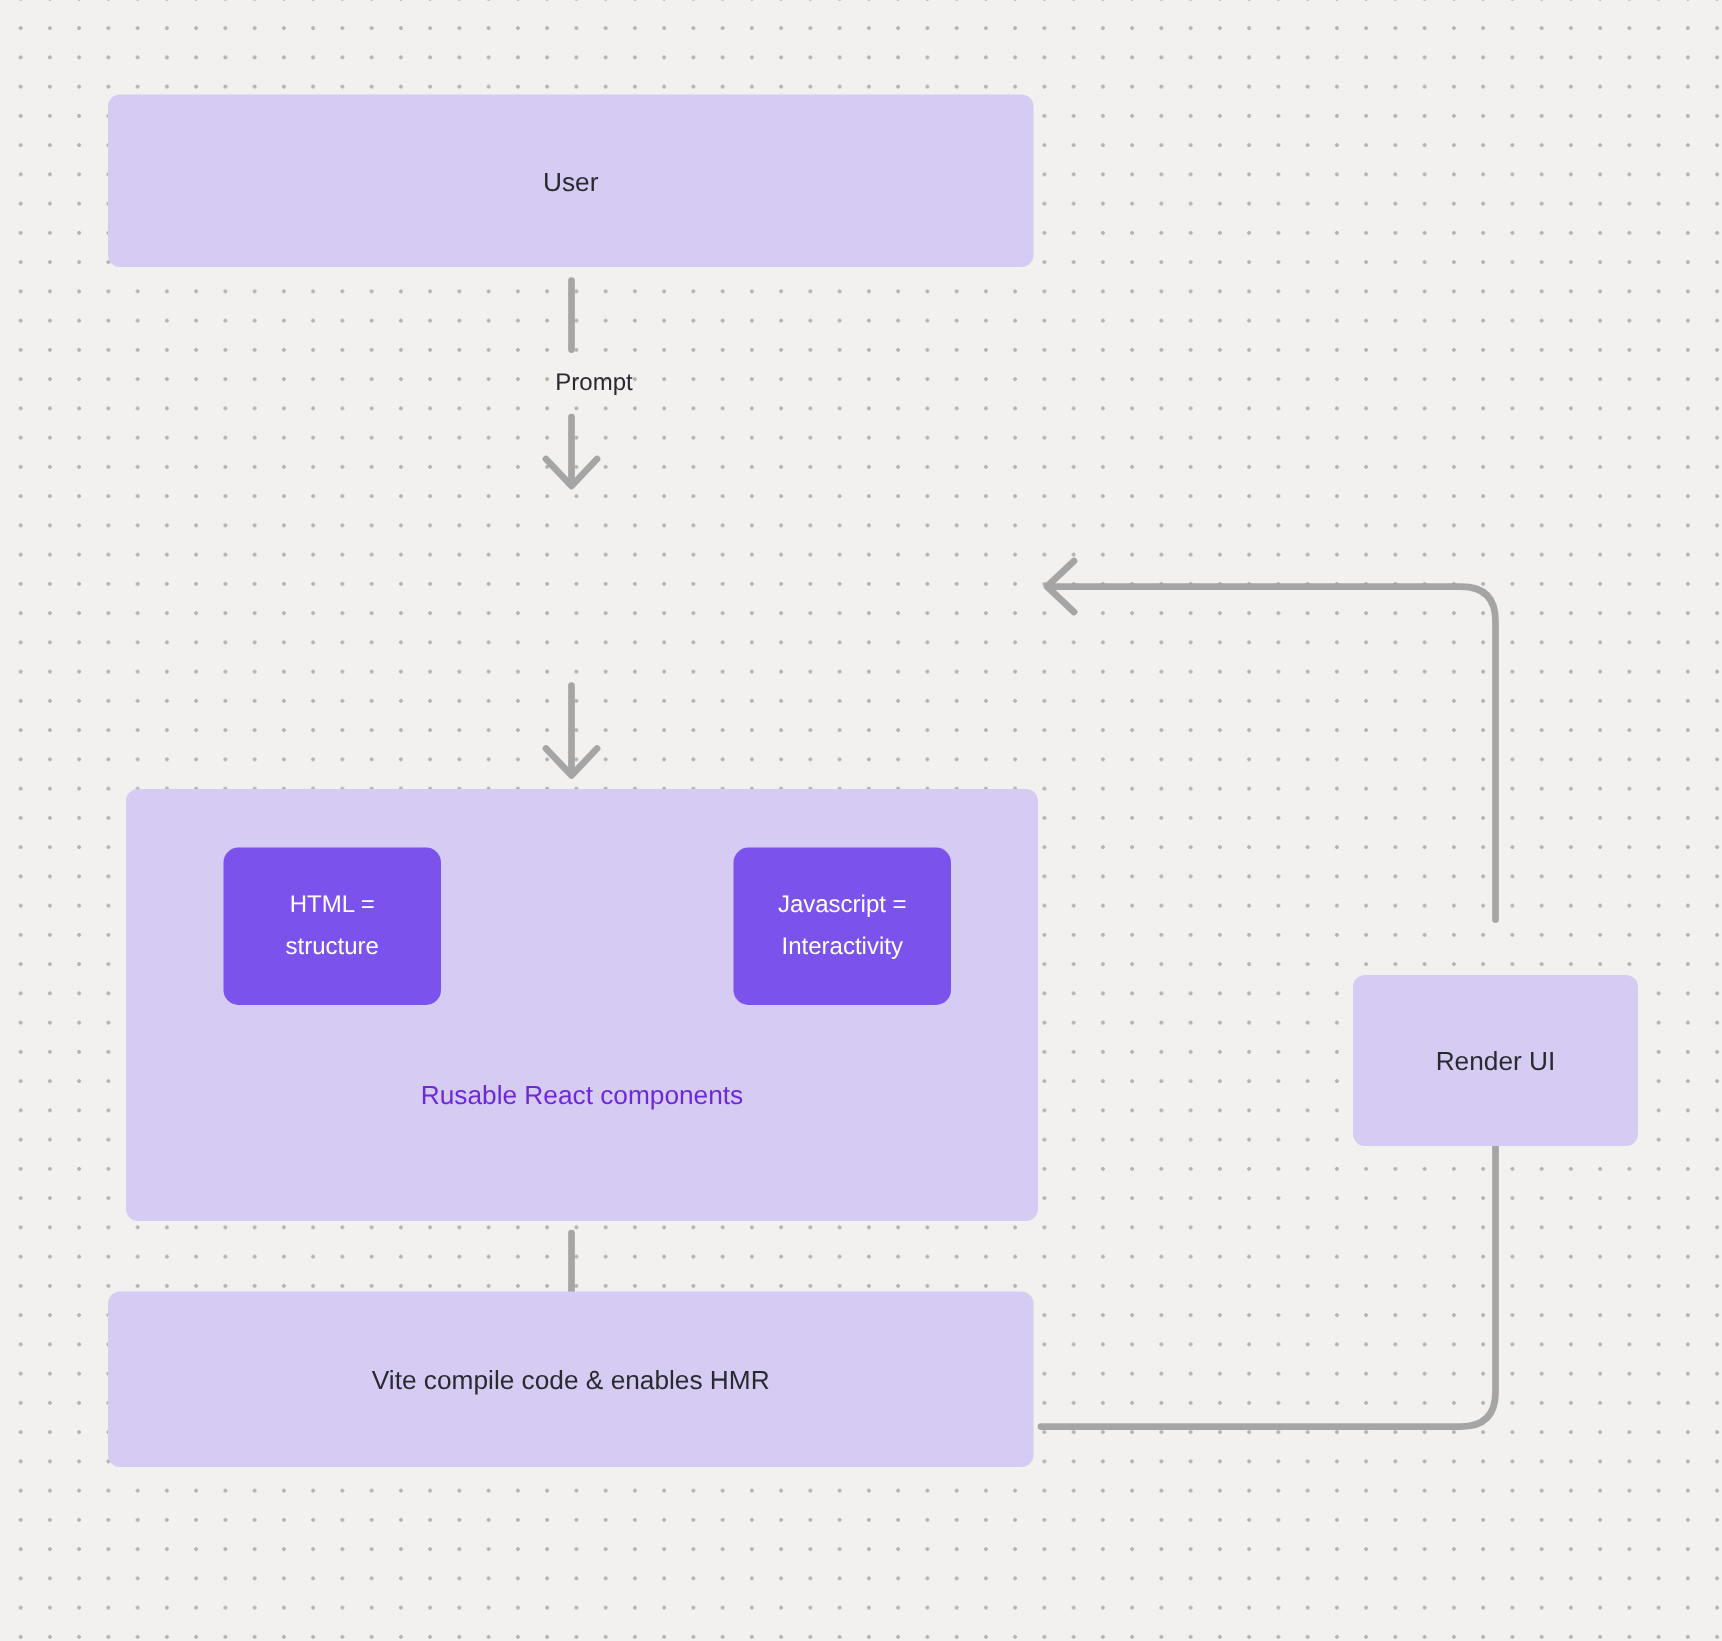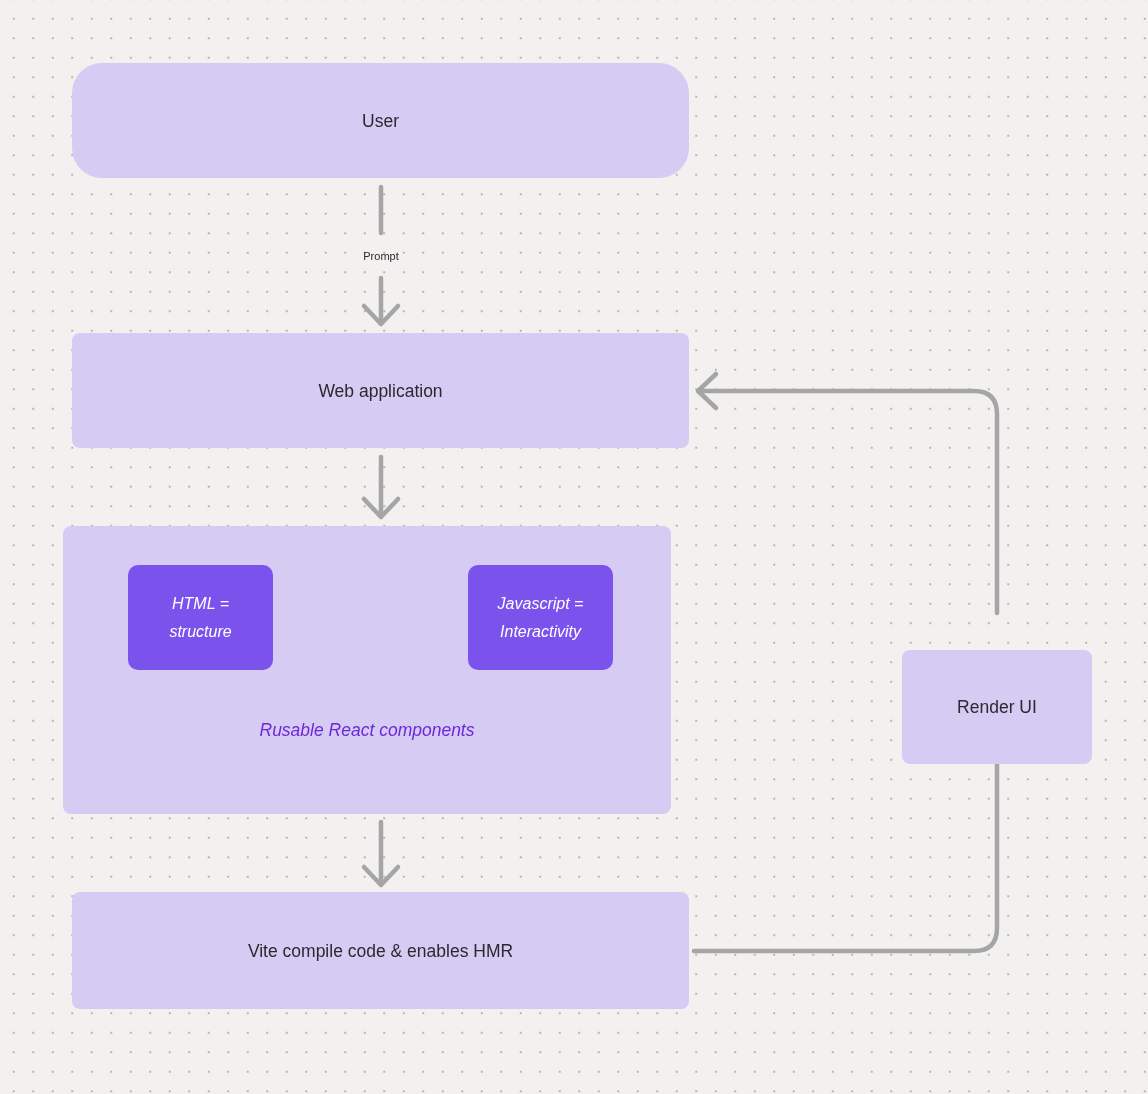"User" .node-user { border-radius: 30px -> none }
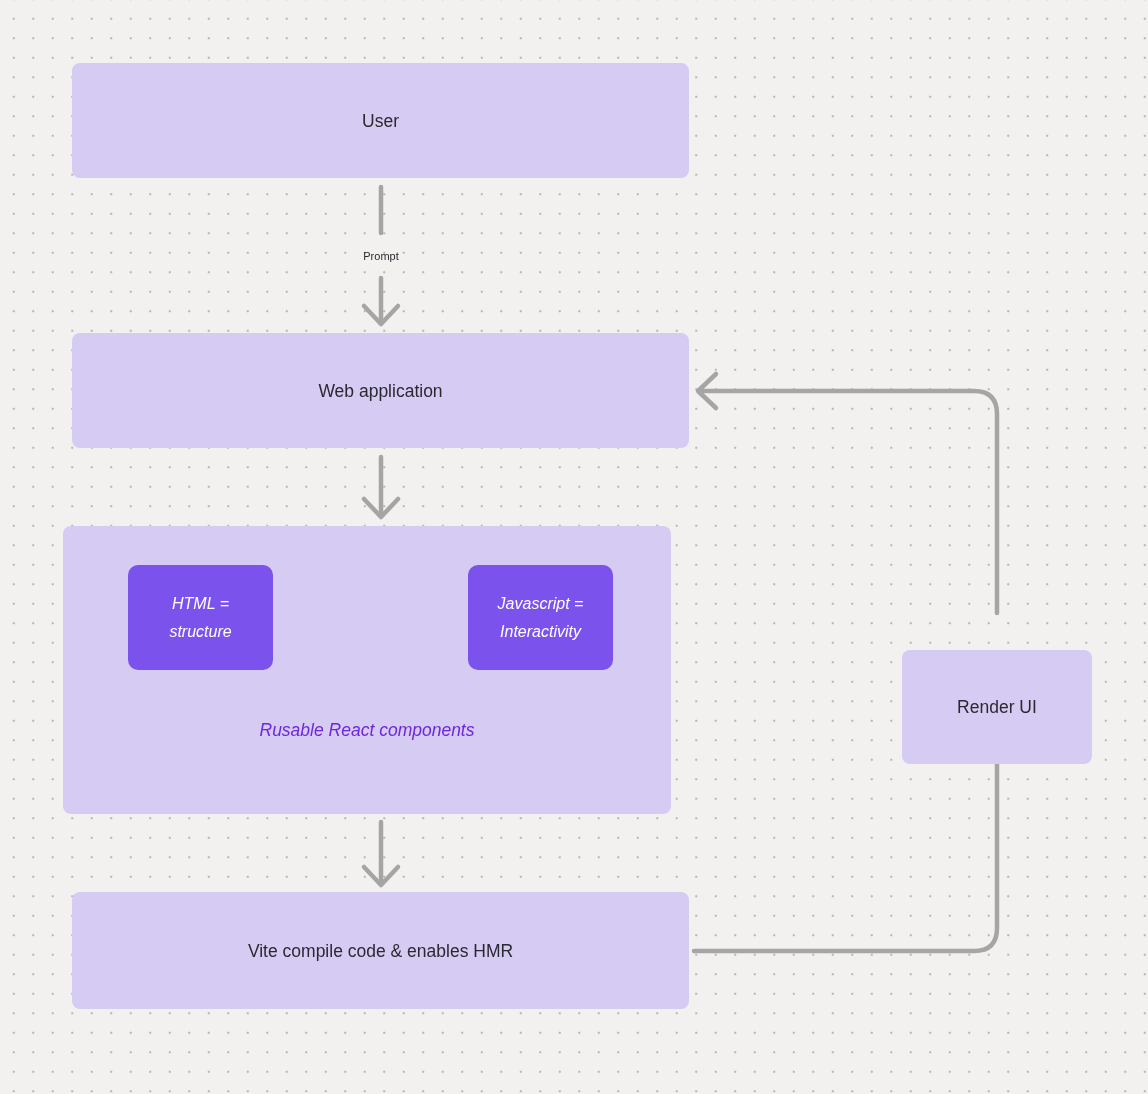"Prompt" .edge-label { font-size: 11px -> 16px; left: 381px -> 396px }
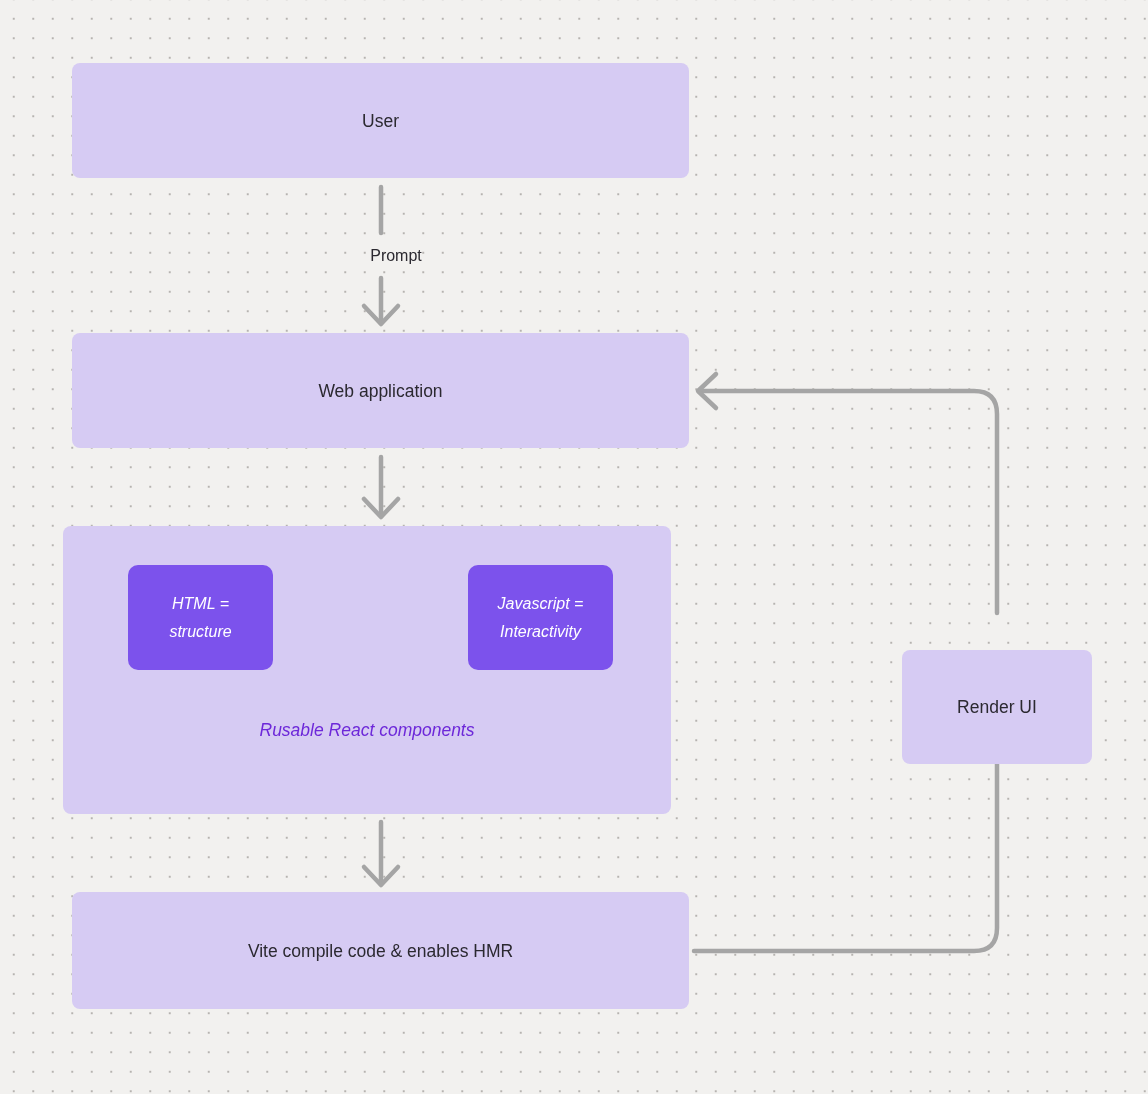"Web application" div.node { html: <div> <span>Web application</span> </div> -> none }
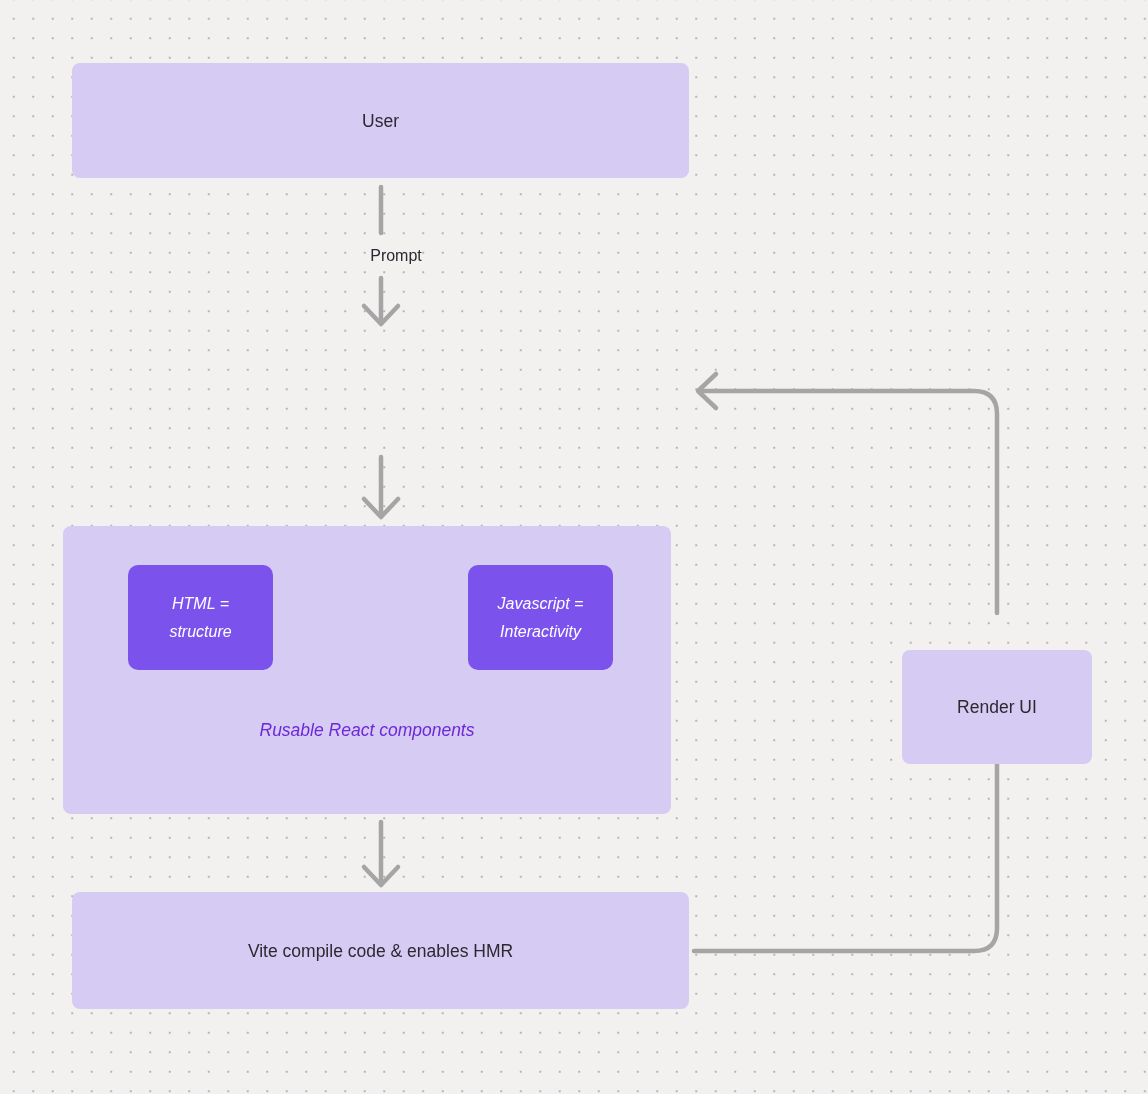"HTML = structure" .node-group { font-style: italic -> none; left: 63px -> 84px }
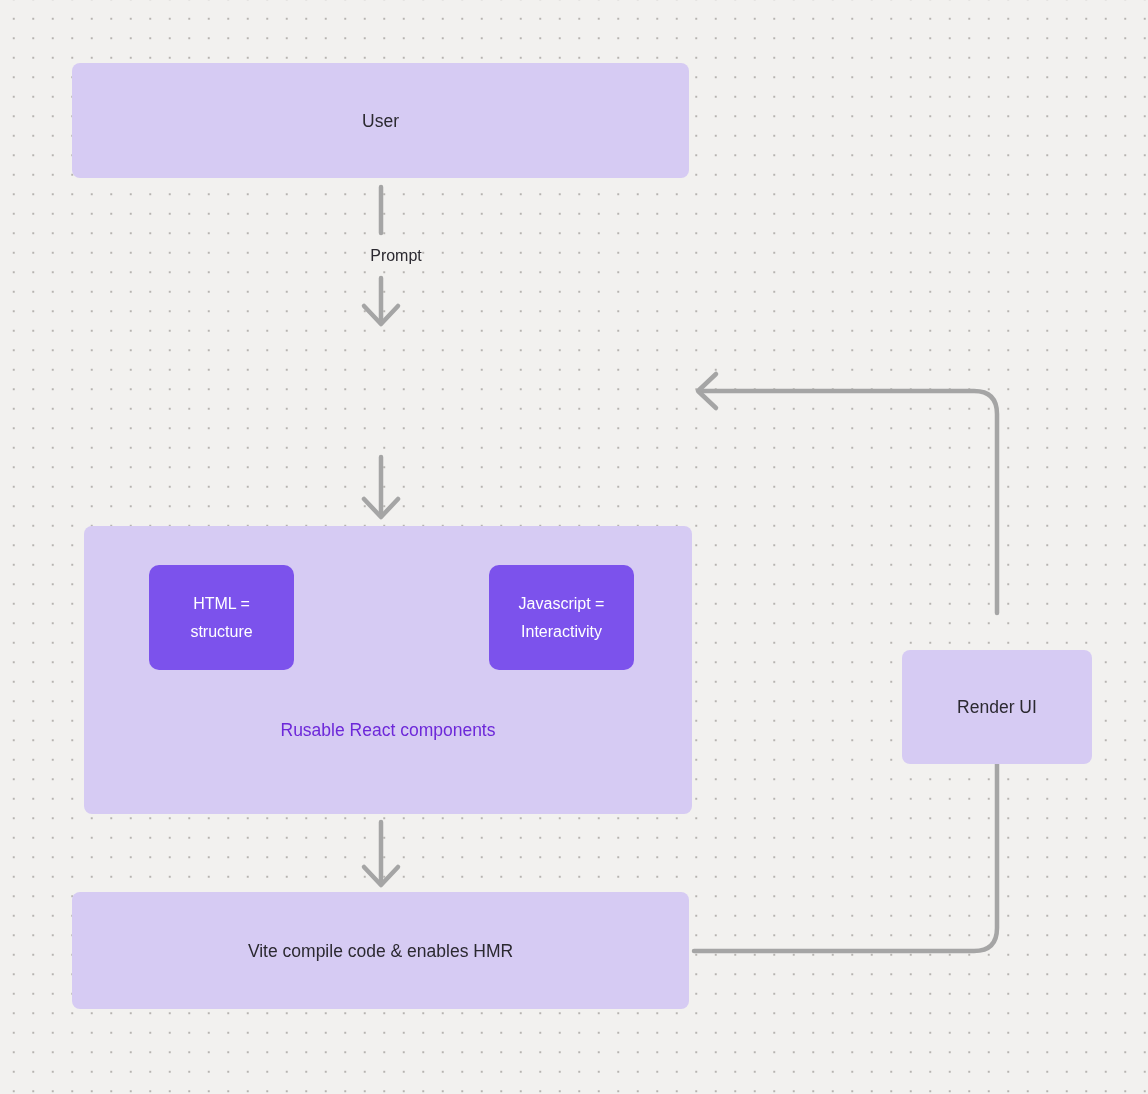"Vite compile code & enables" .node-vite { top: 892px -> 861px }
